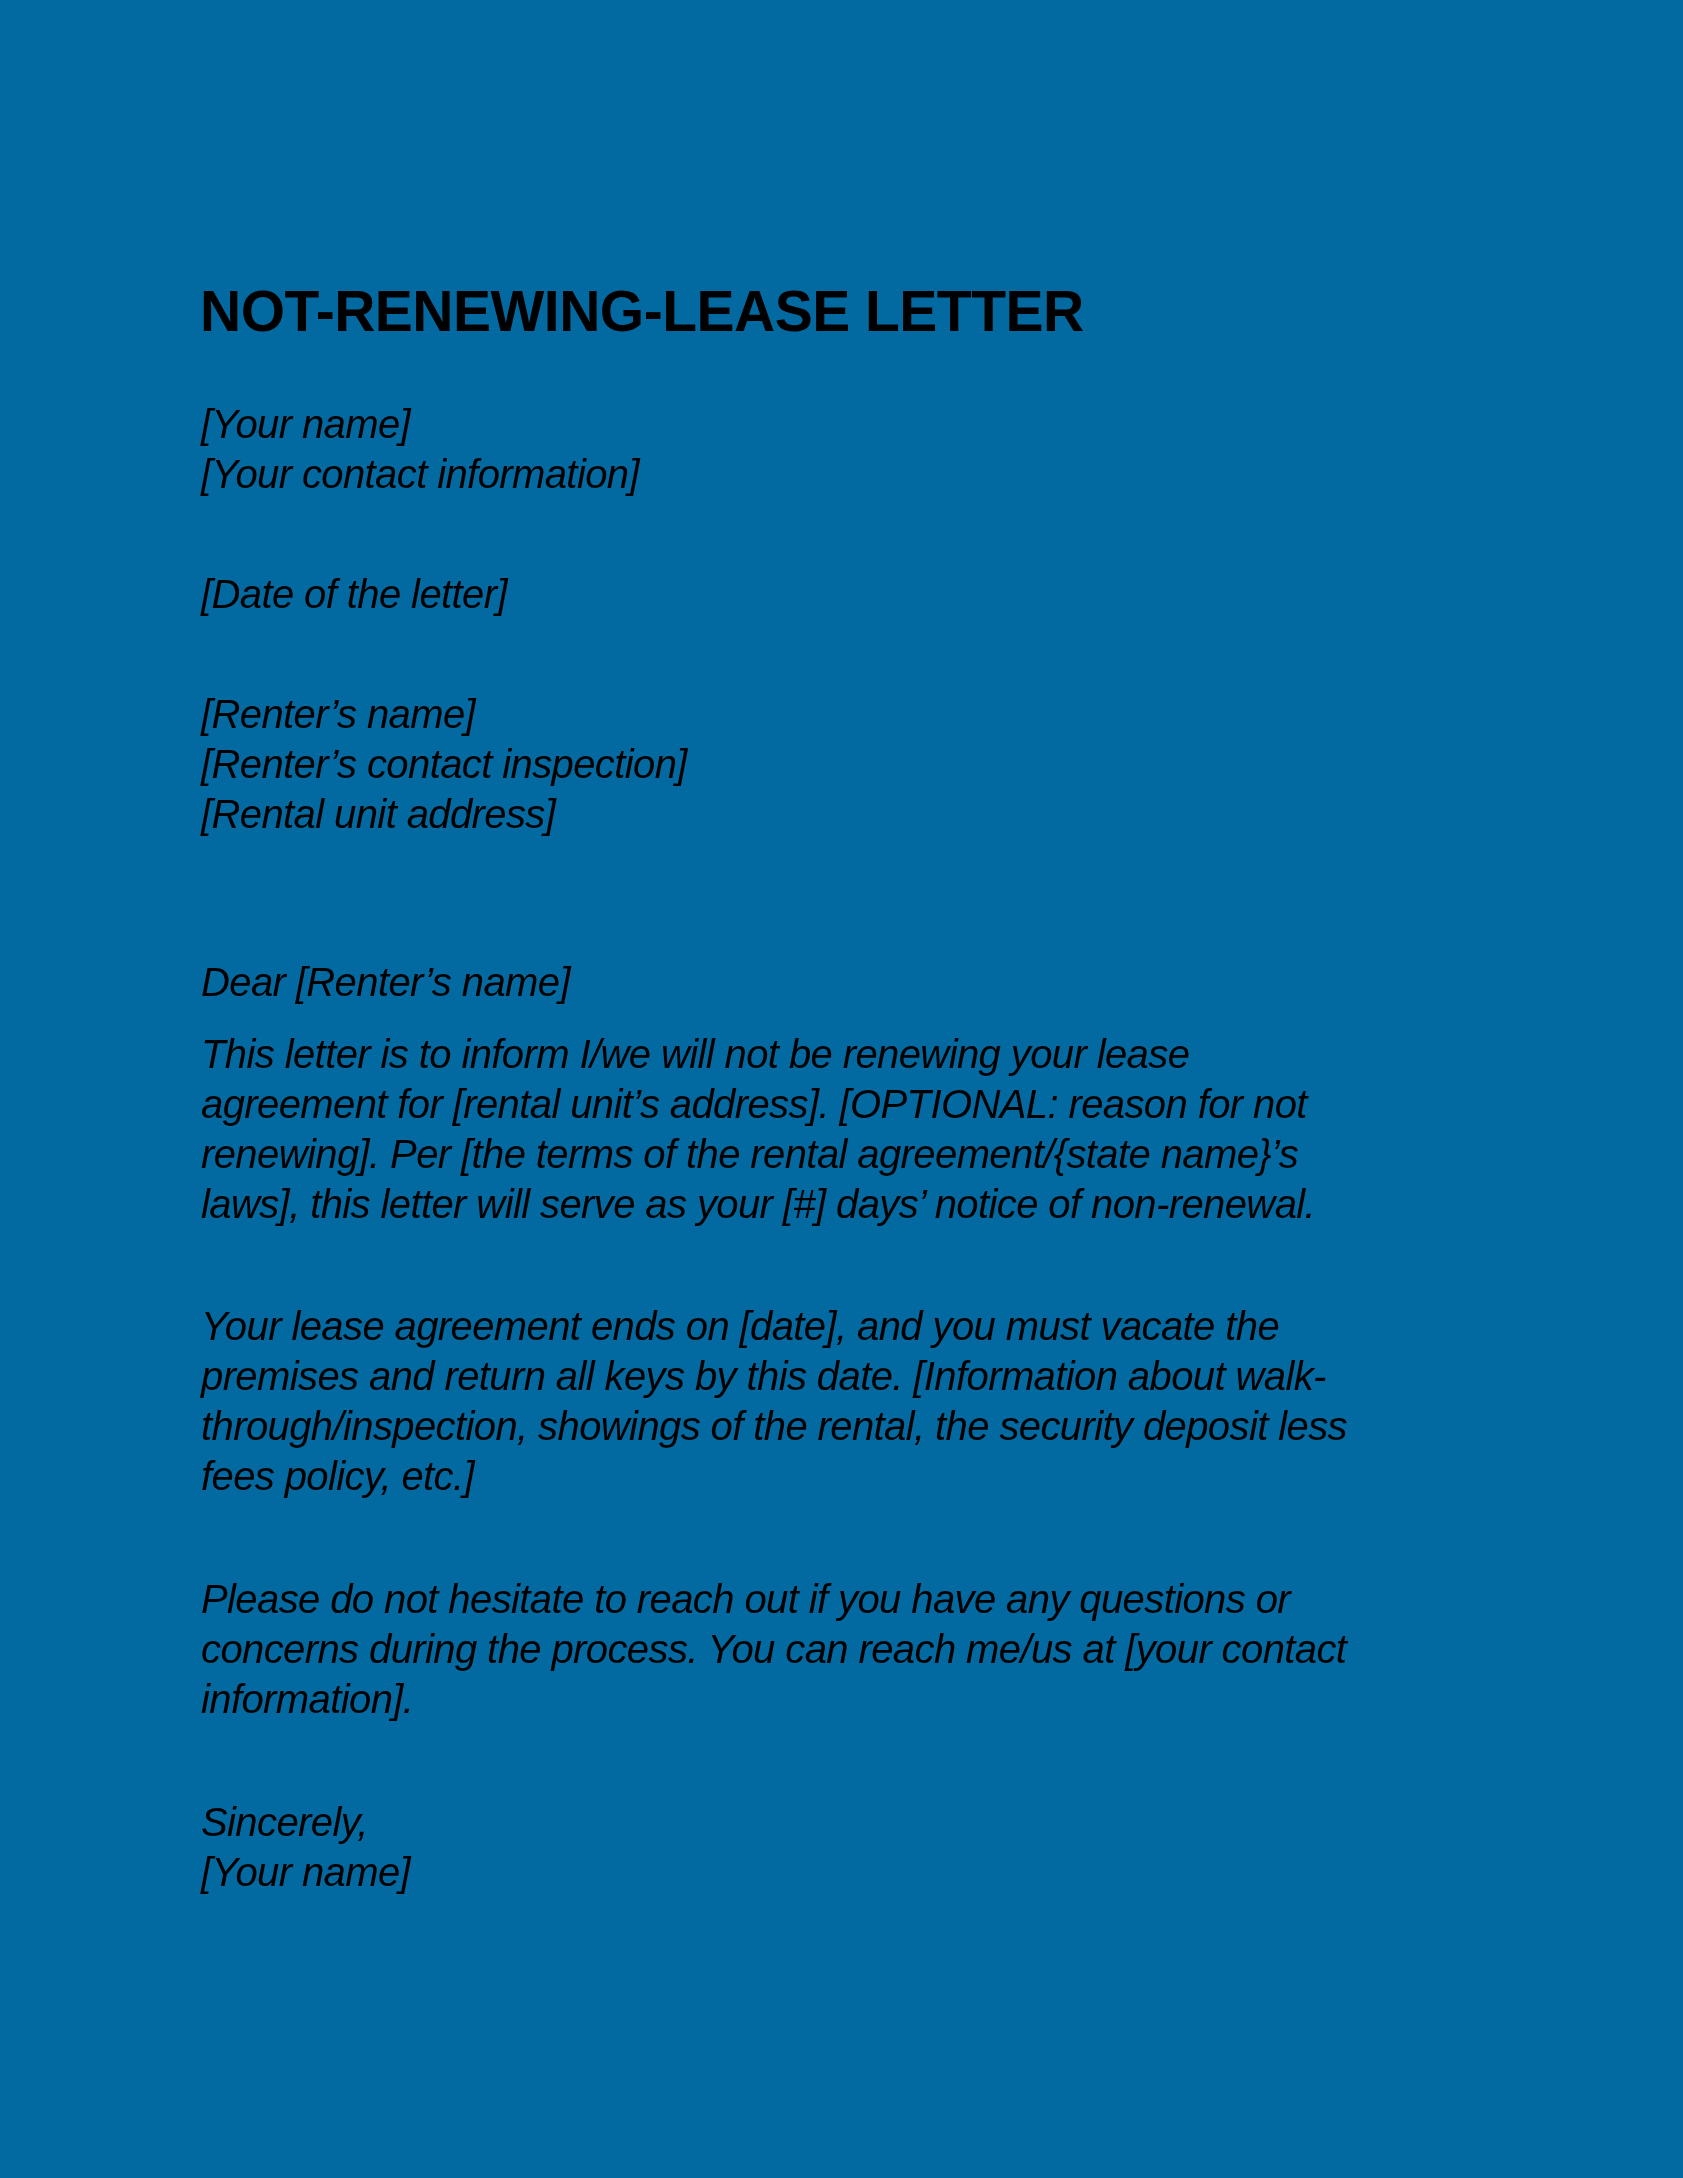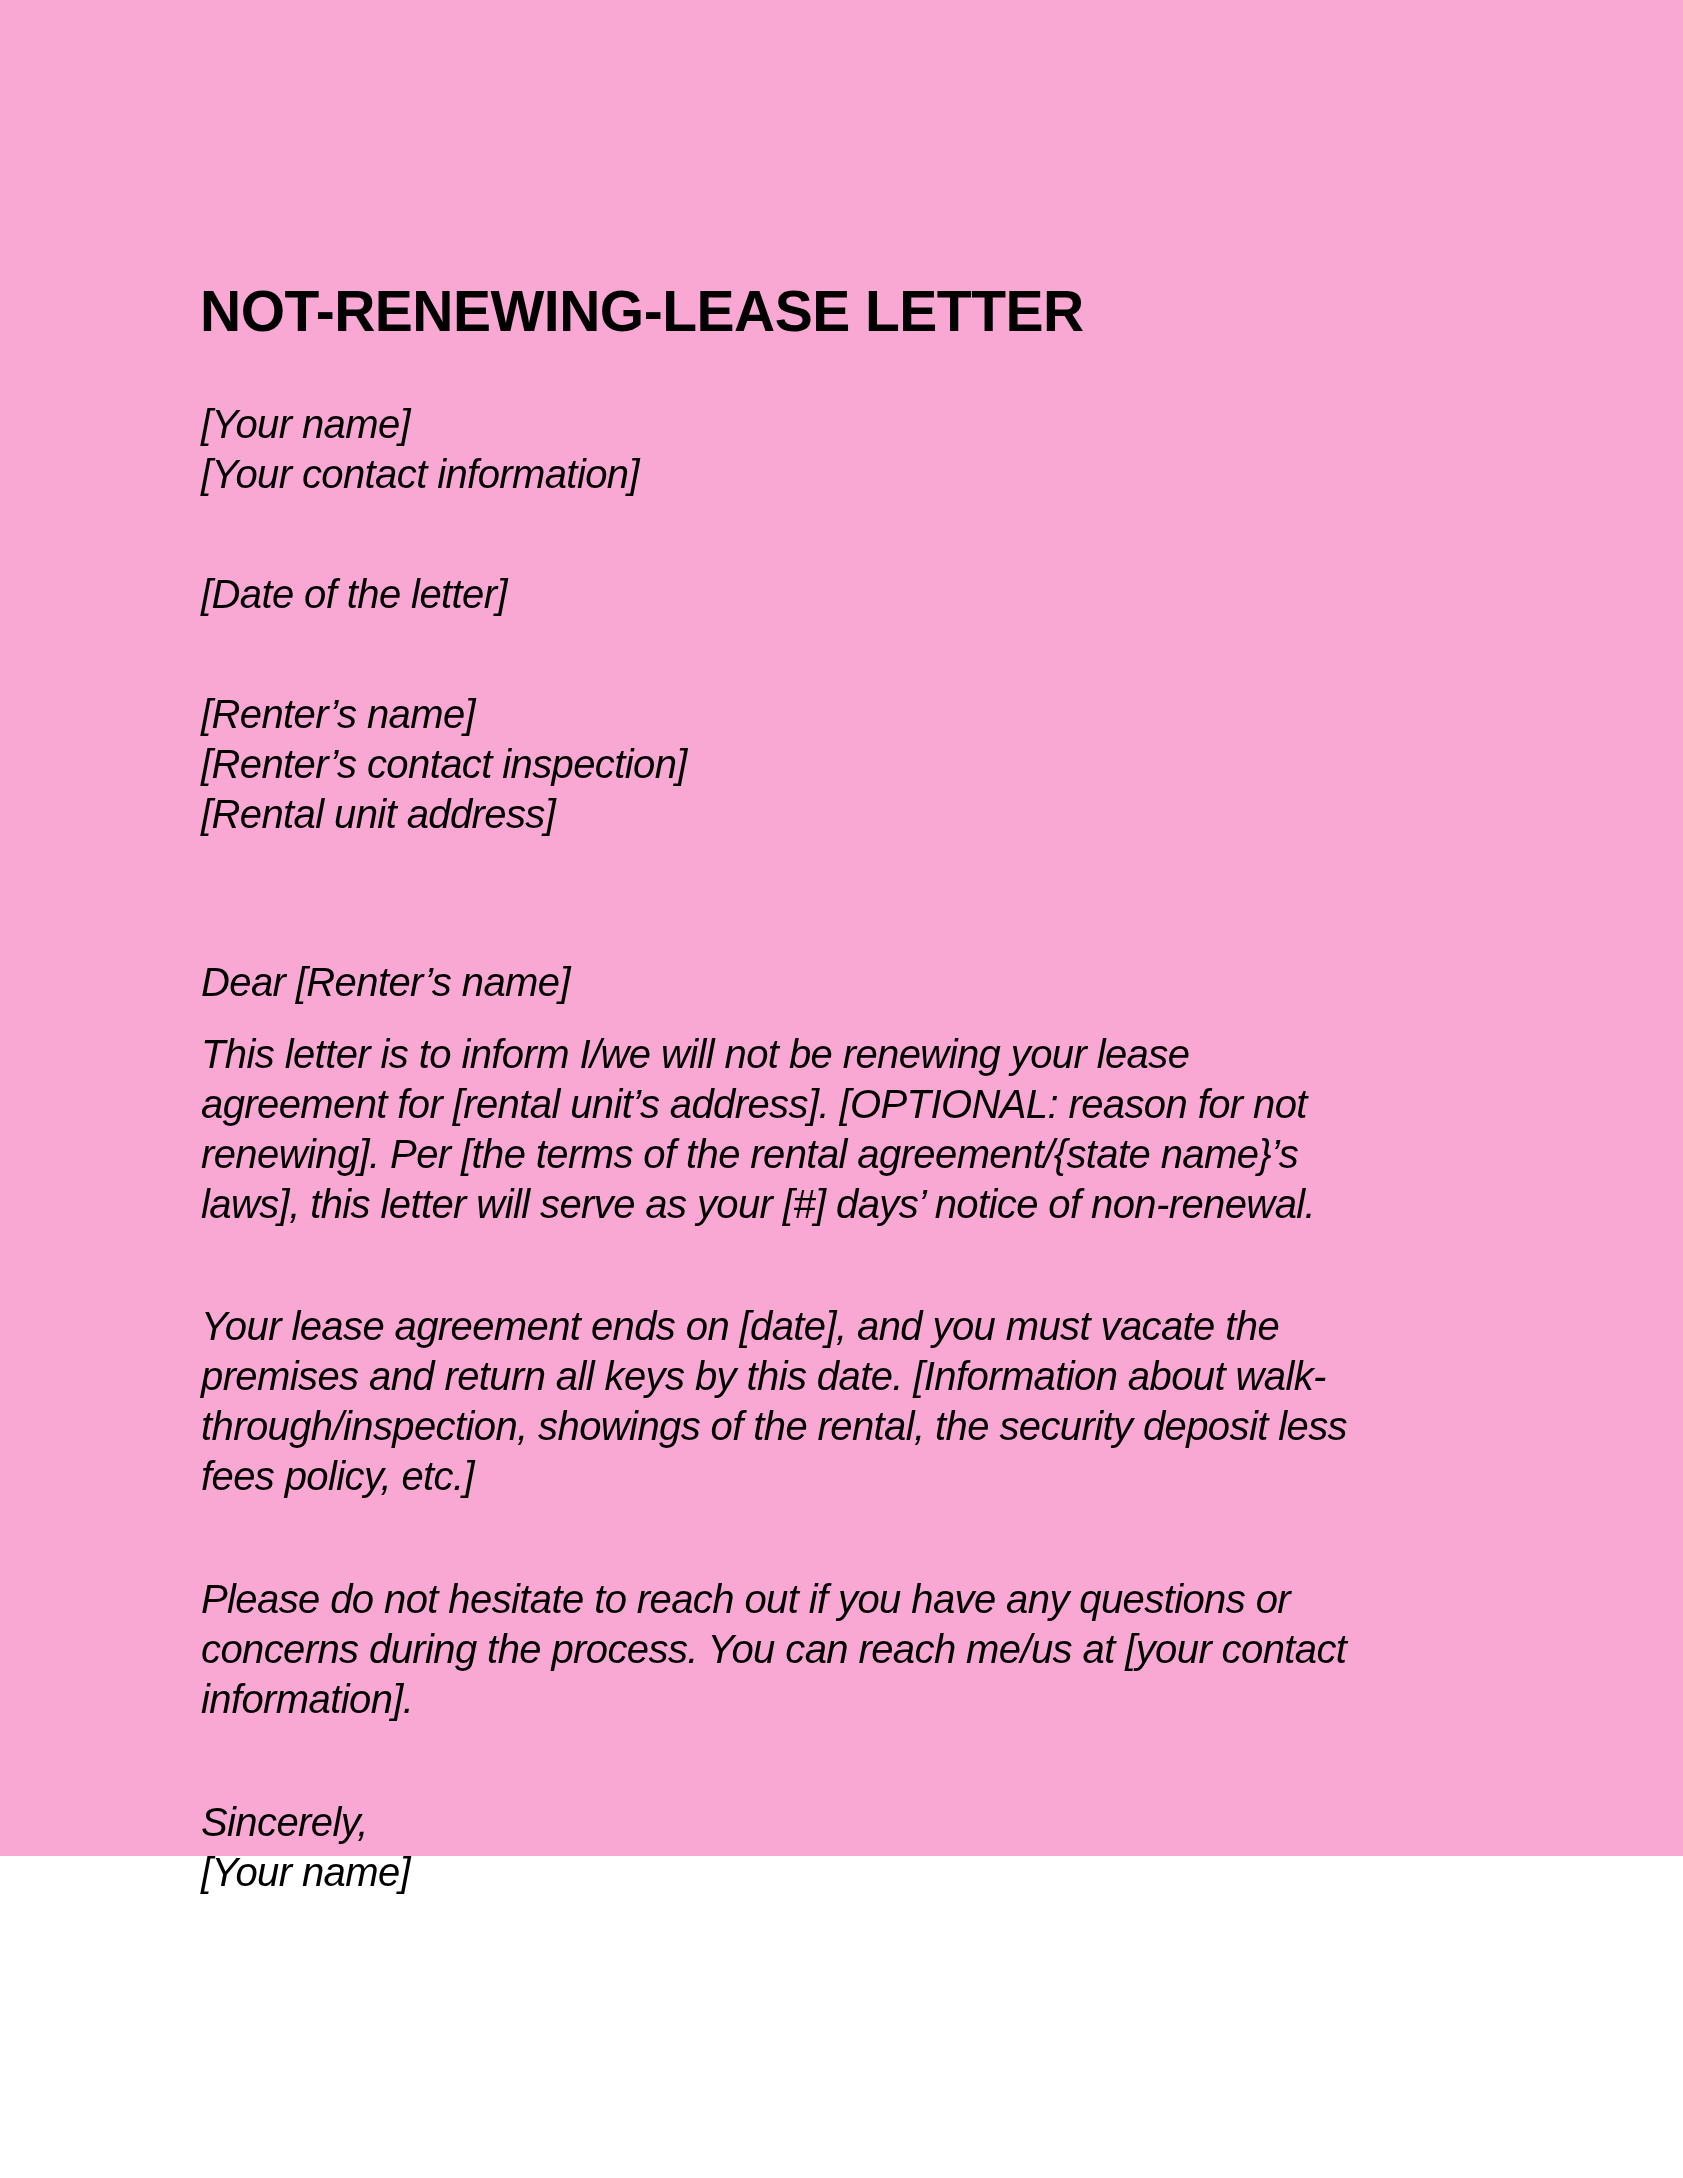"NOT-RENEWING-LEASE LETTER" .page { background: #f9a8d4 -> #0369a1; height: 1856px -> 2178px }
